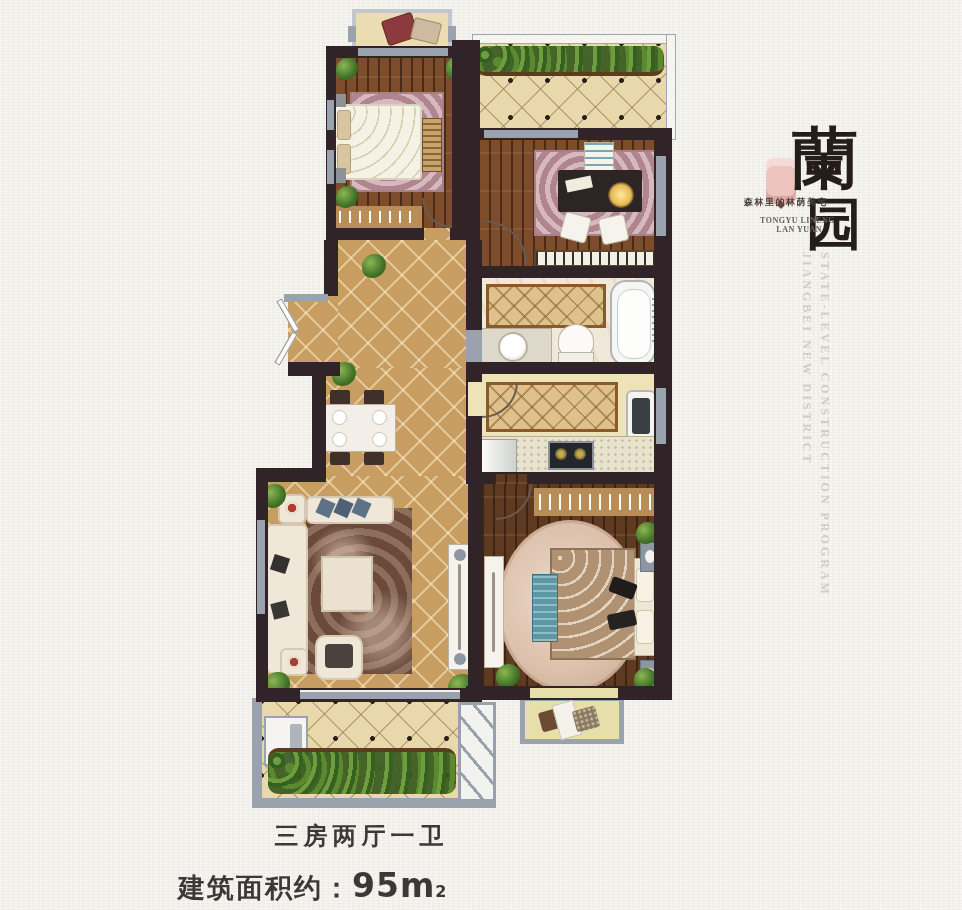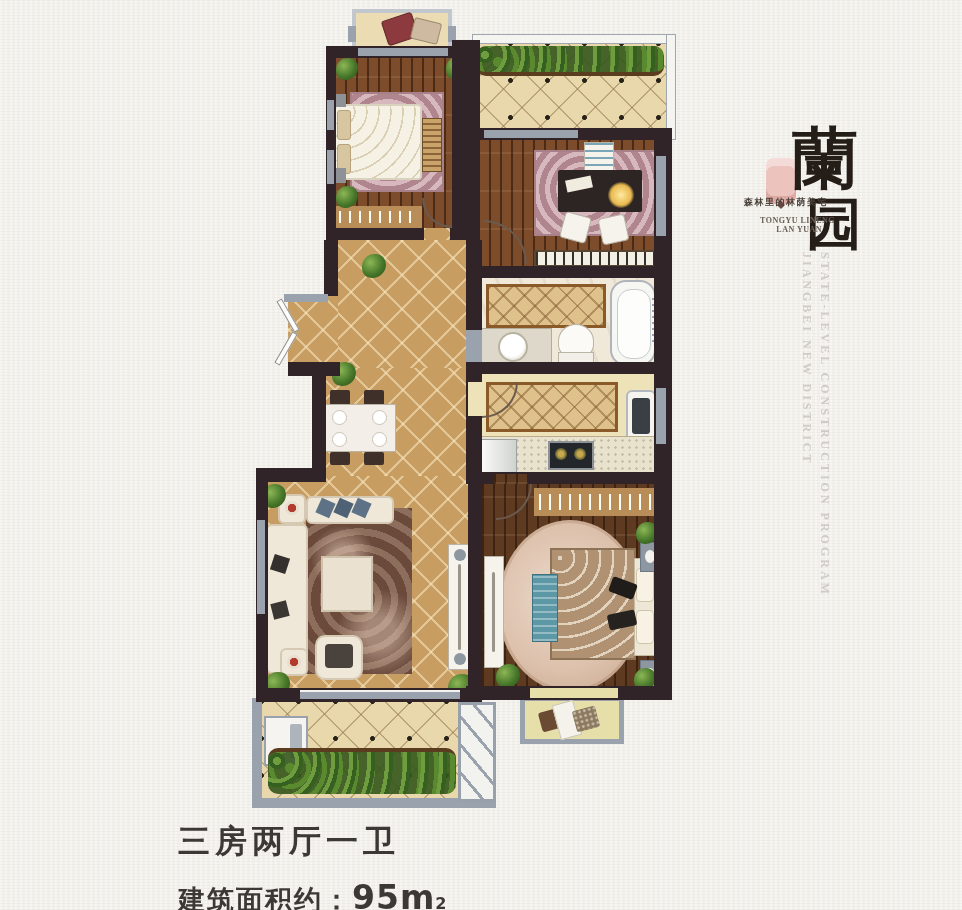"三房两厅一卫" .cap1 { font-size: 32px -> 24px; text-align: none -> right }
